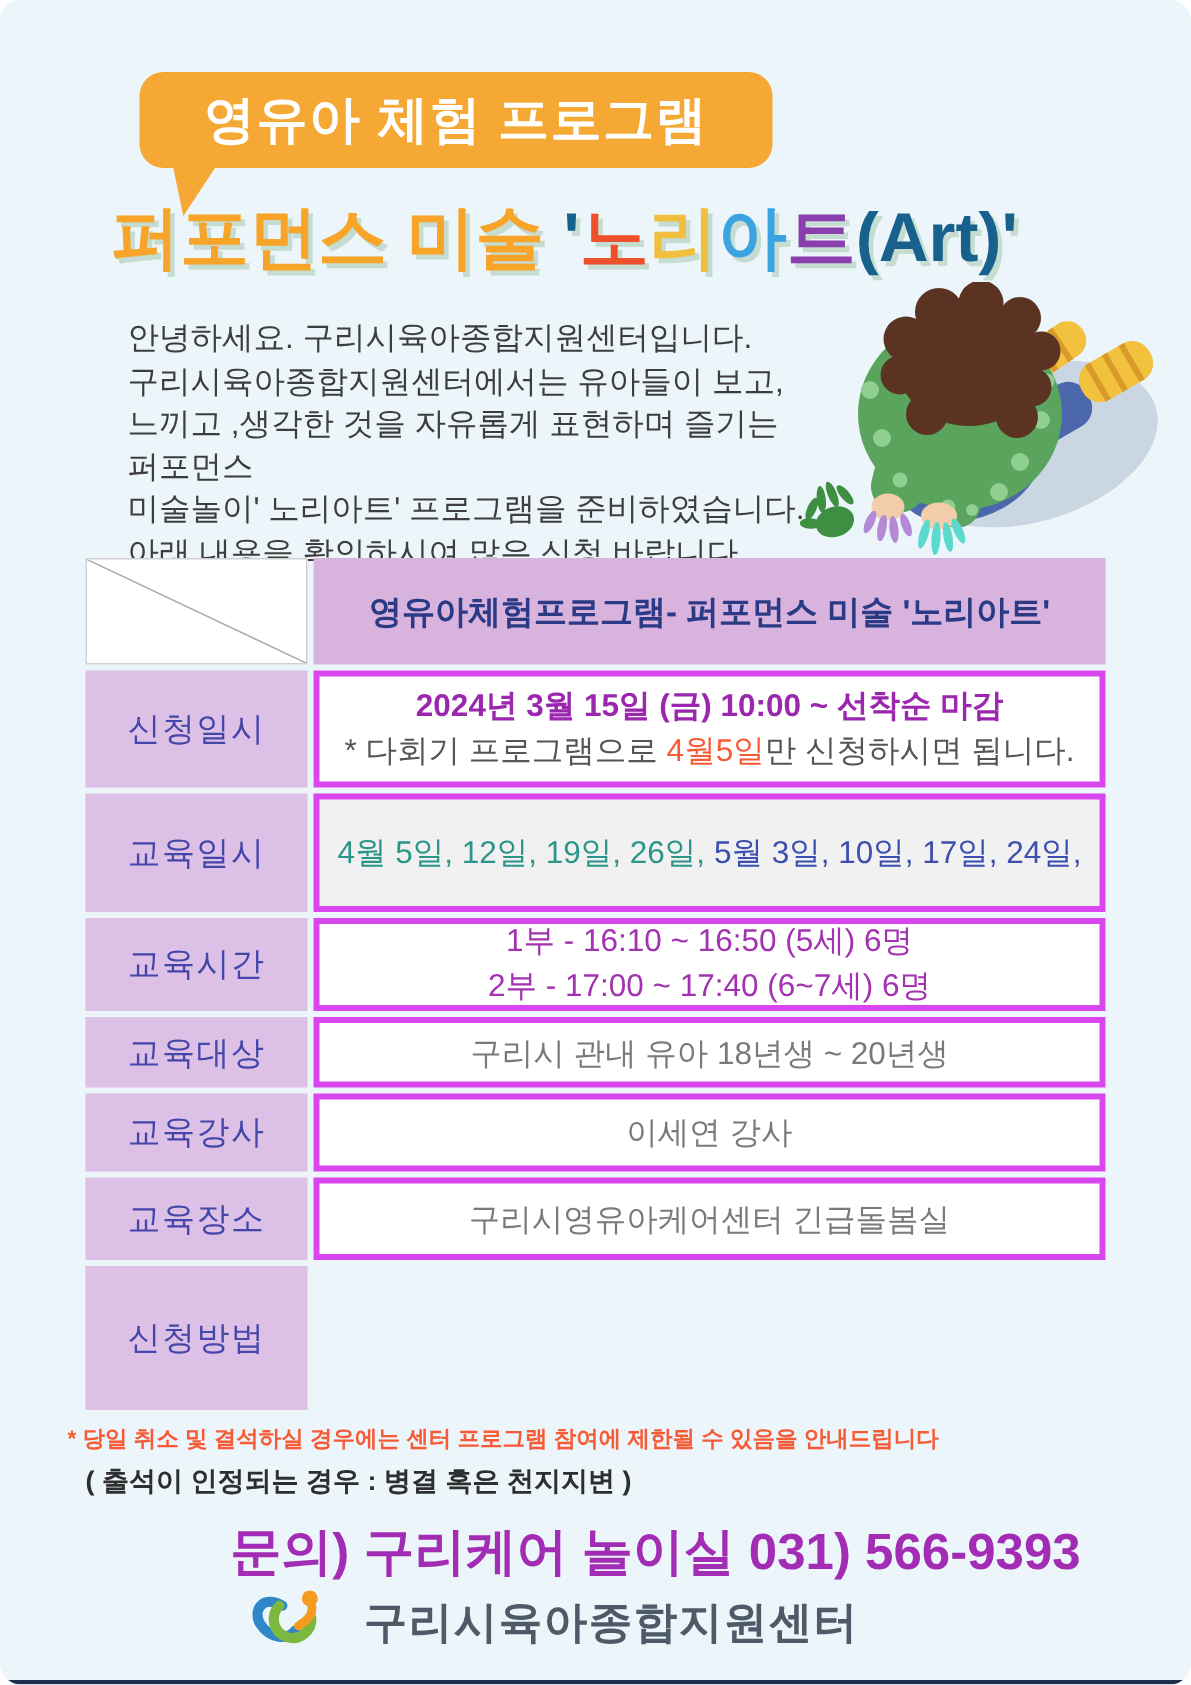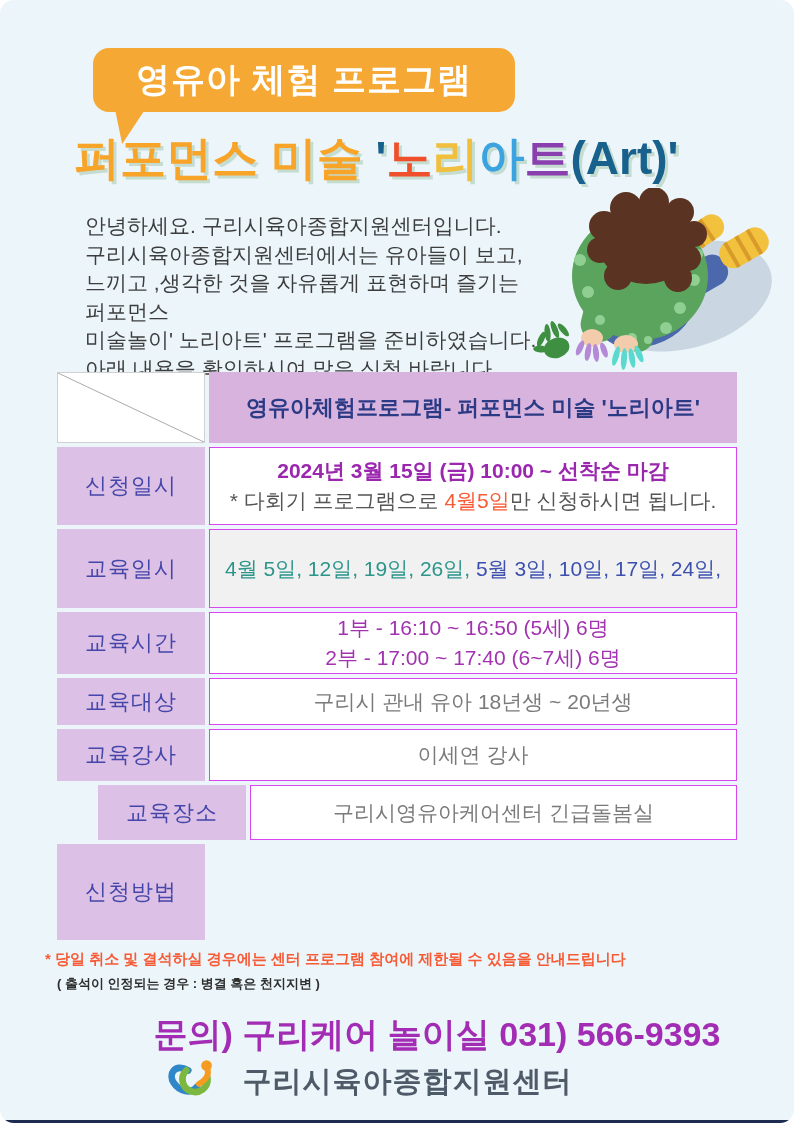"2024년 3월 15일 (금) 10:00" .ccell { border: 1px solid #d946ef -> 4px solid #d946ef }
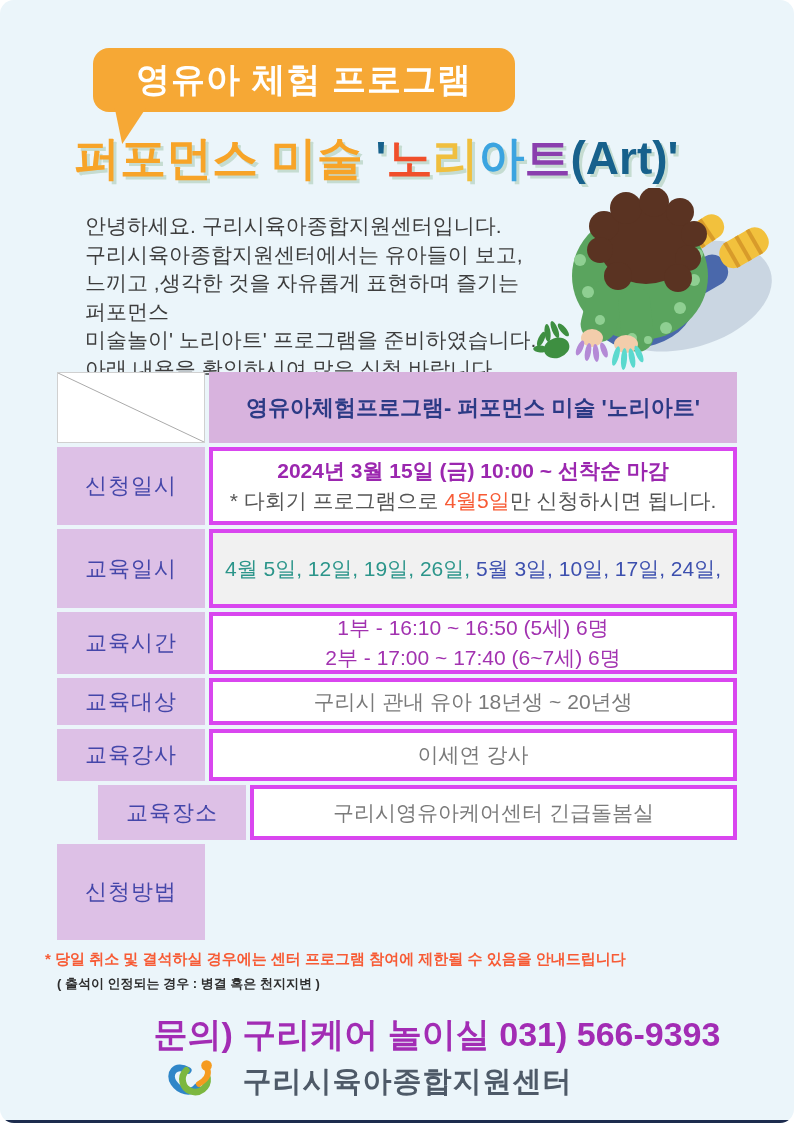"교육장소" div.row { margin-left: 41px -> none }
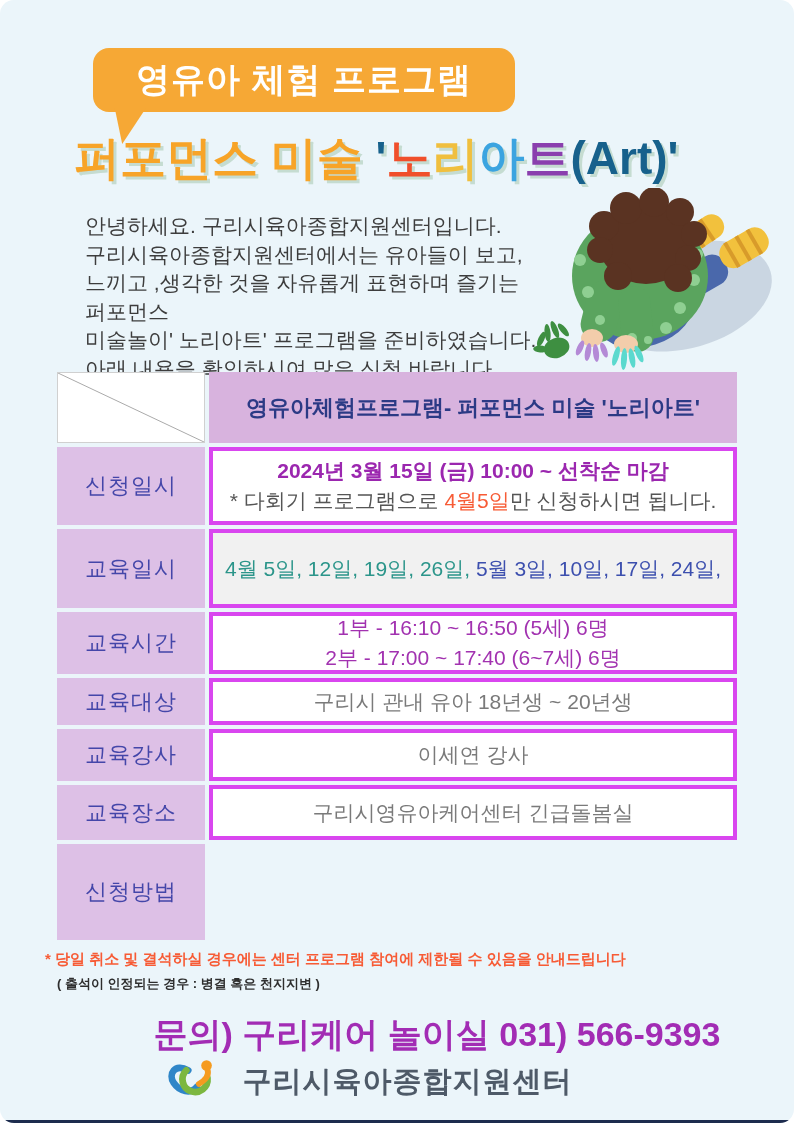"( 출석이 인정되는 경우 :" .notice2 { font-size: 13px -> 18px }
